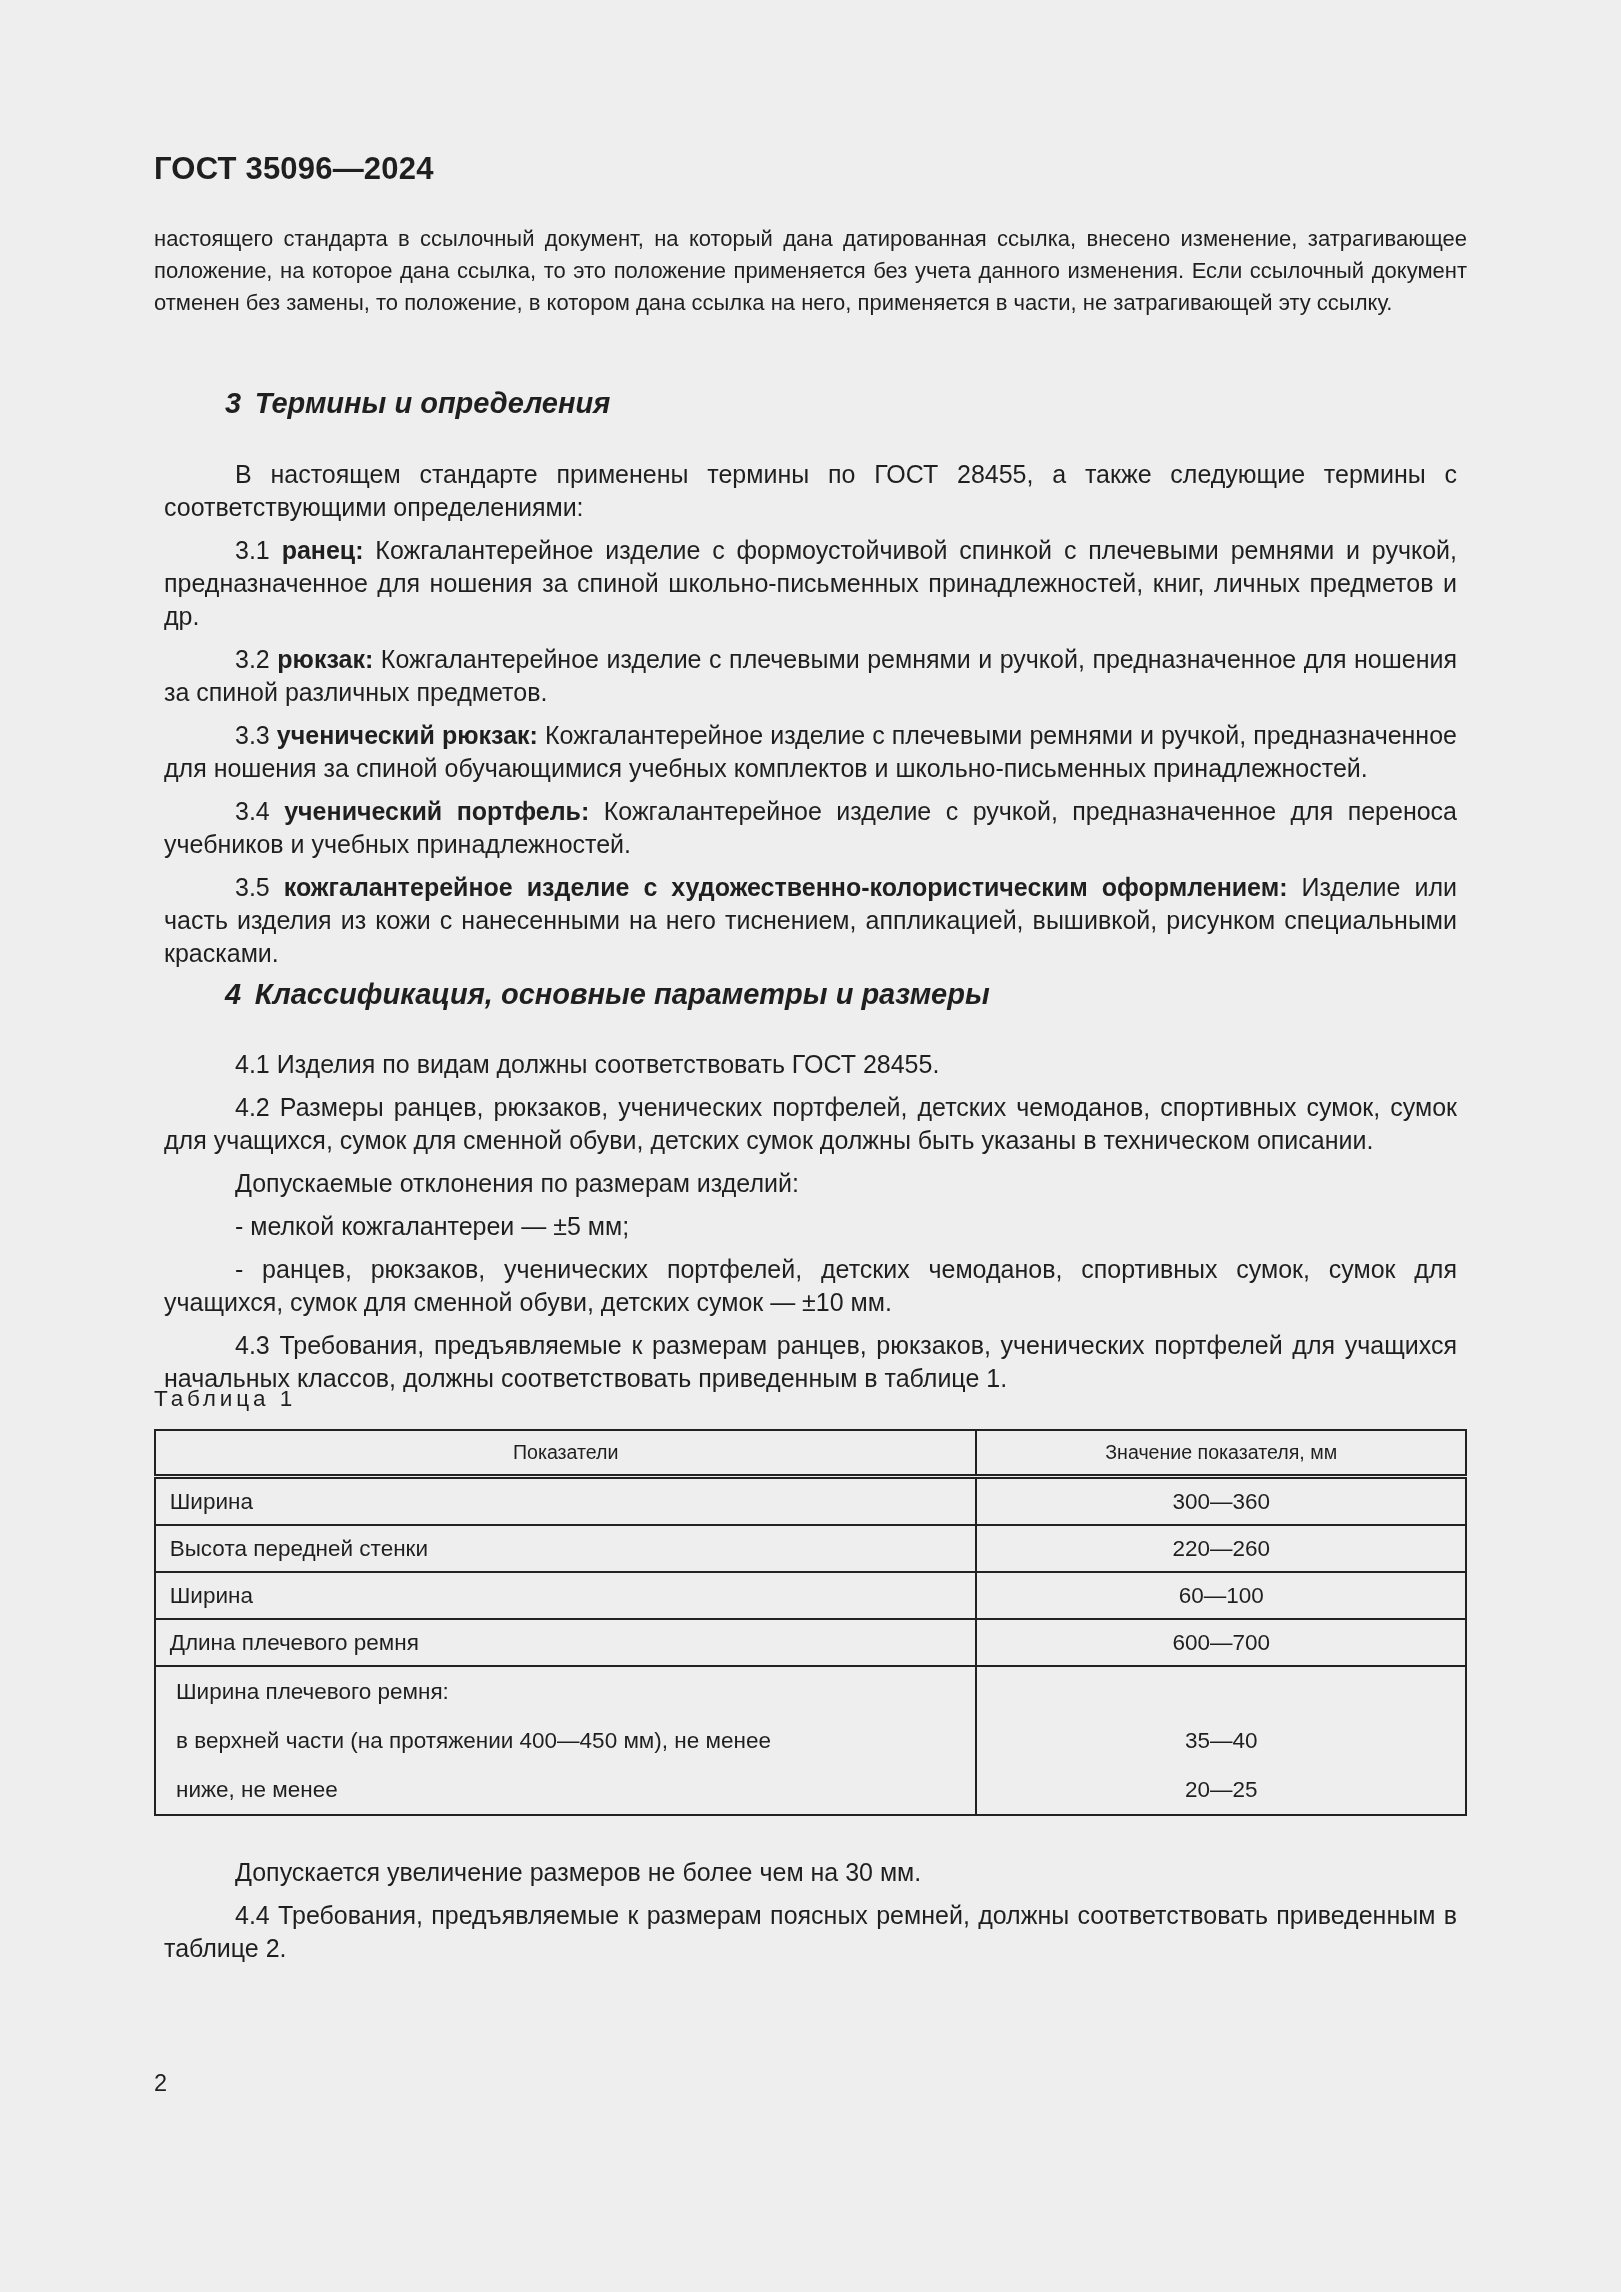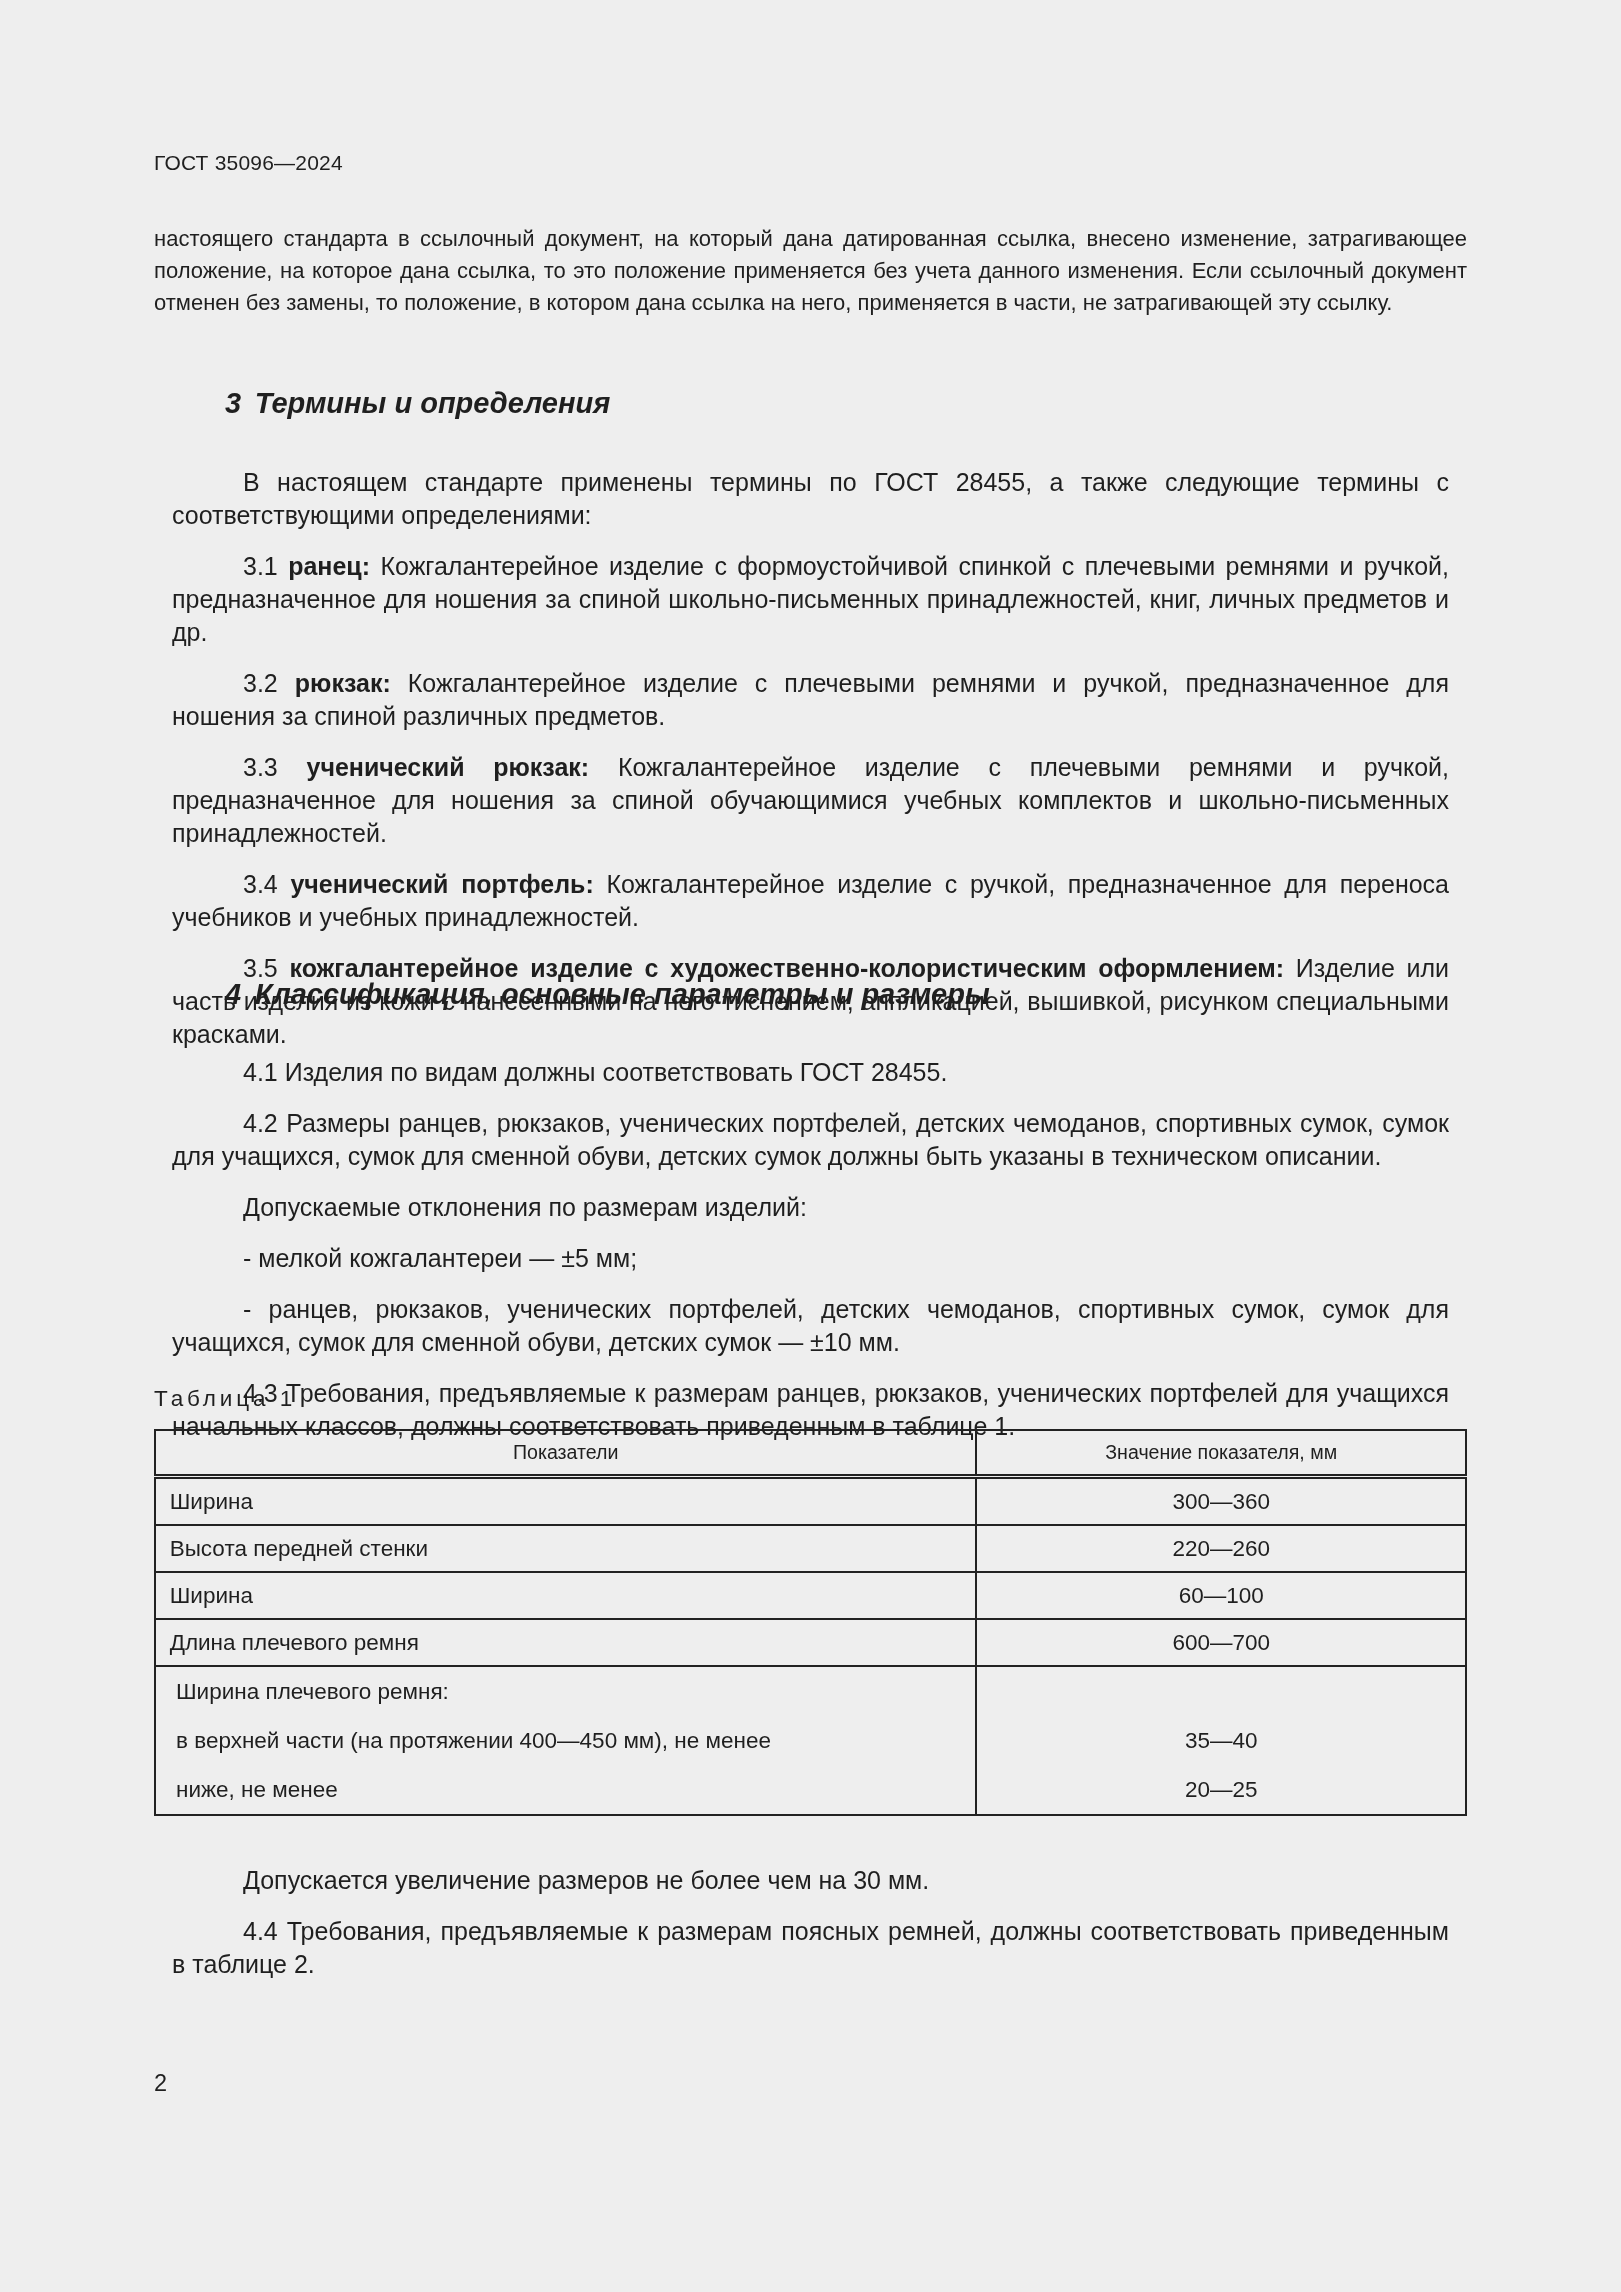"ГОСТ 35096—2024" .doc-header { font-size: 21px -> 31px; font-weight: normal -> bold }
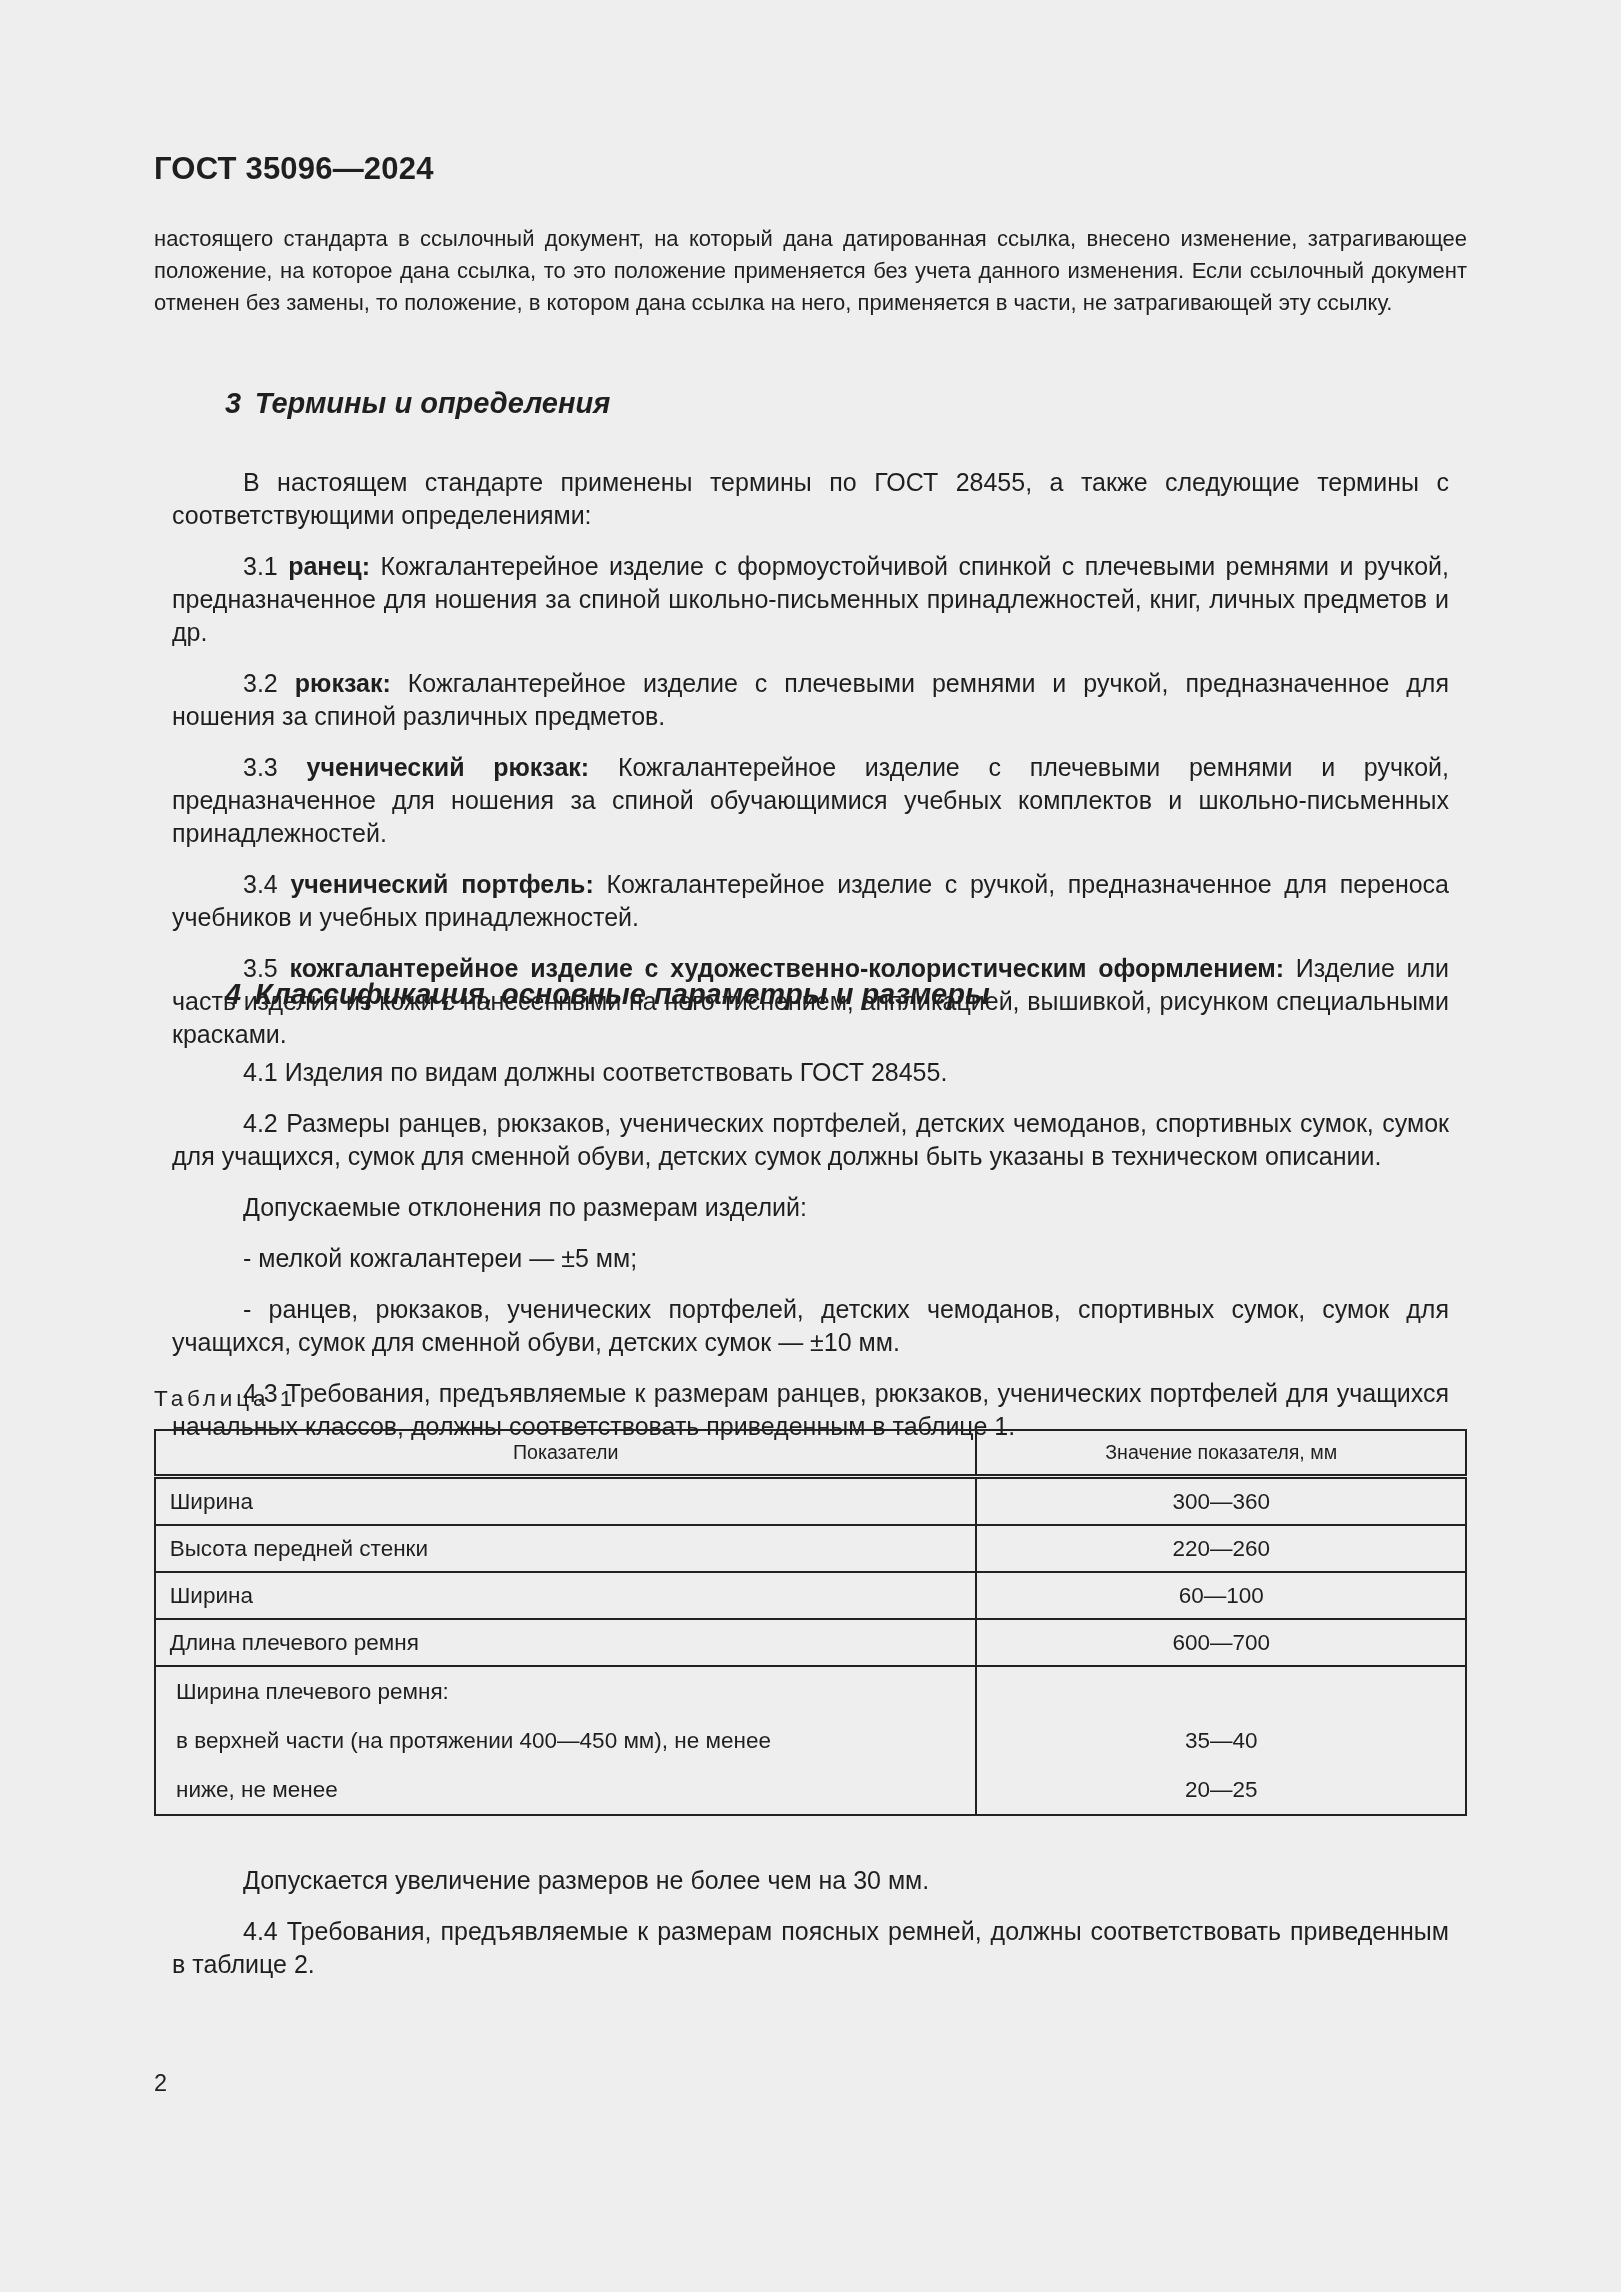"В настоящем стандарте применены термины" .block p { margin: 18px -> 10px }
